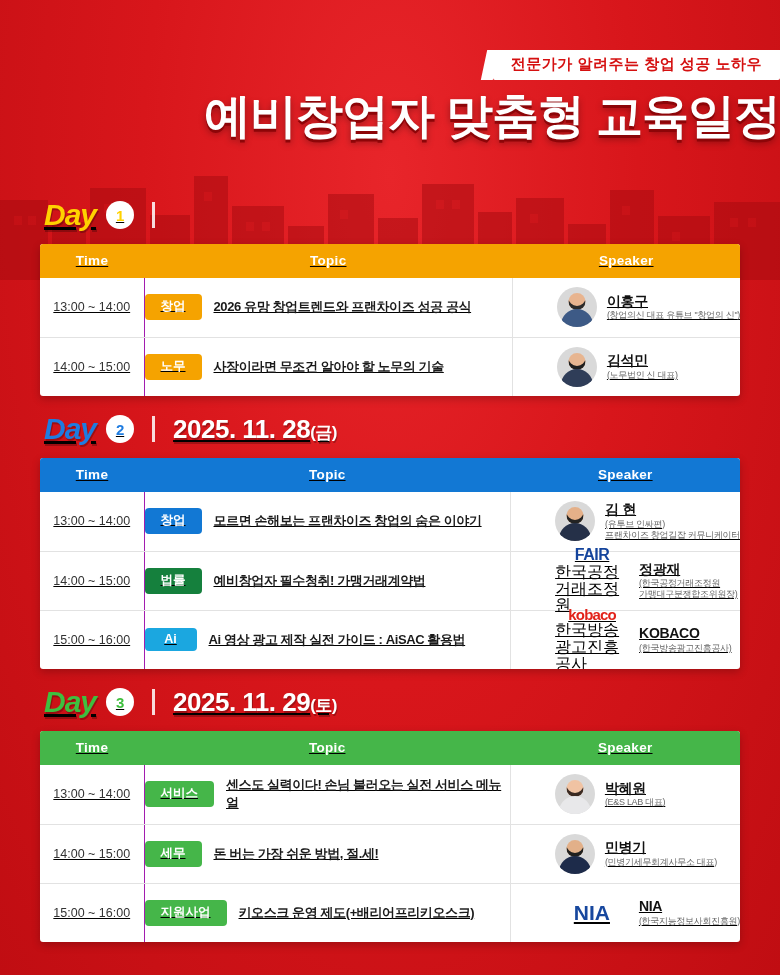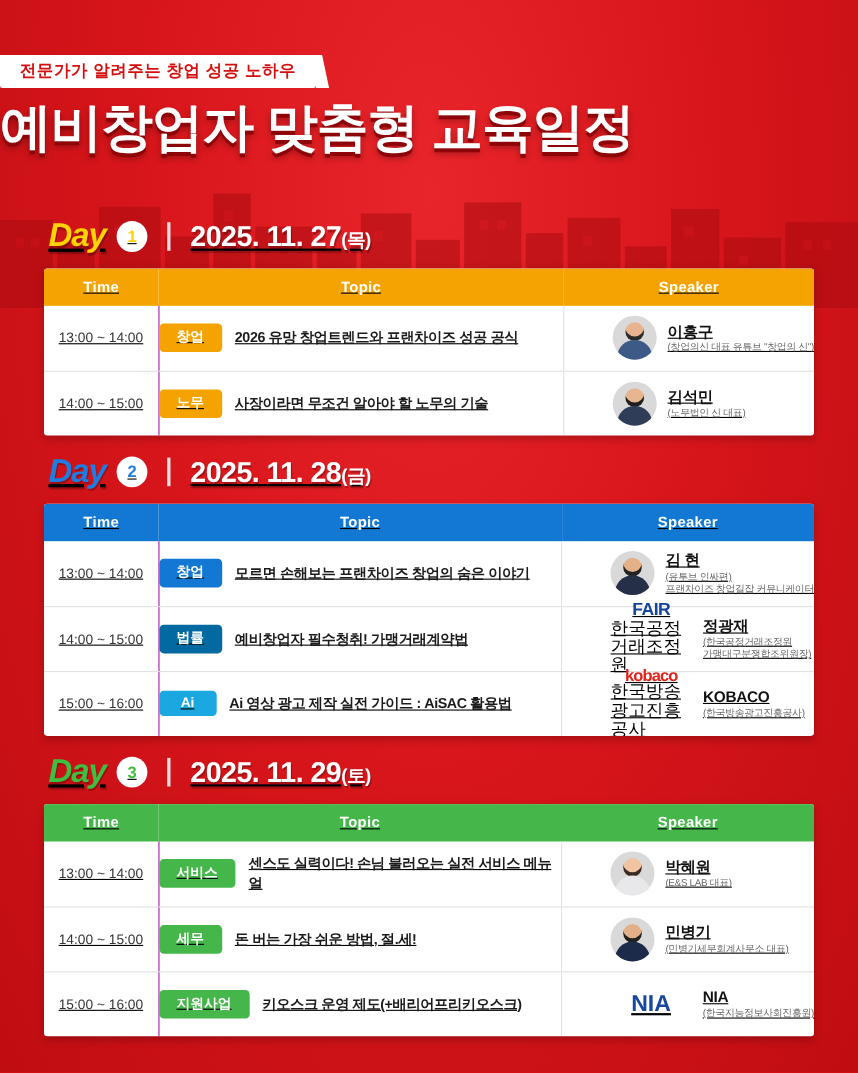"전문가가 알려주는 창업 성공 노하우" .header { text-align: left -> right }
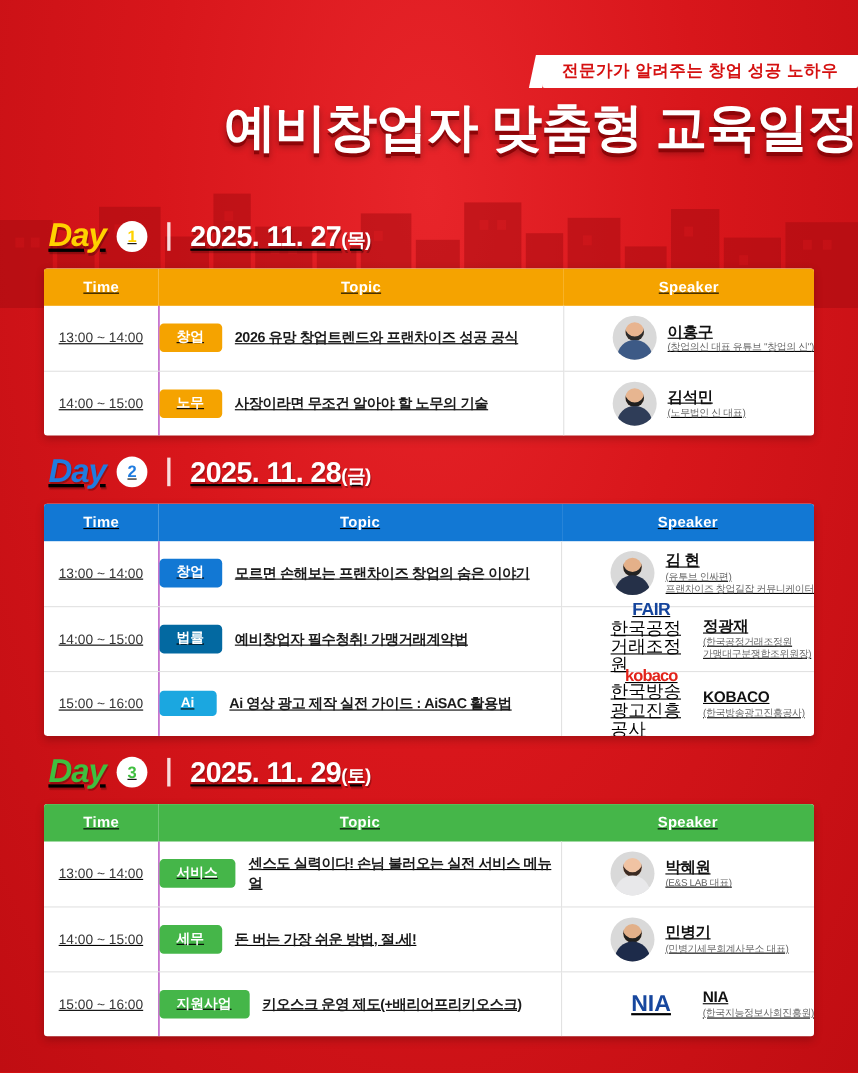"2025. 11. 27(목)" span.day-date { html: <span><span>2025. 11. 27</span><span>(목)</span></span> -> none }
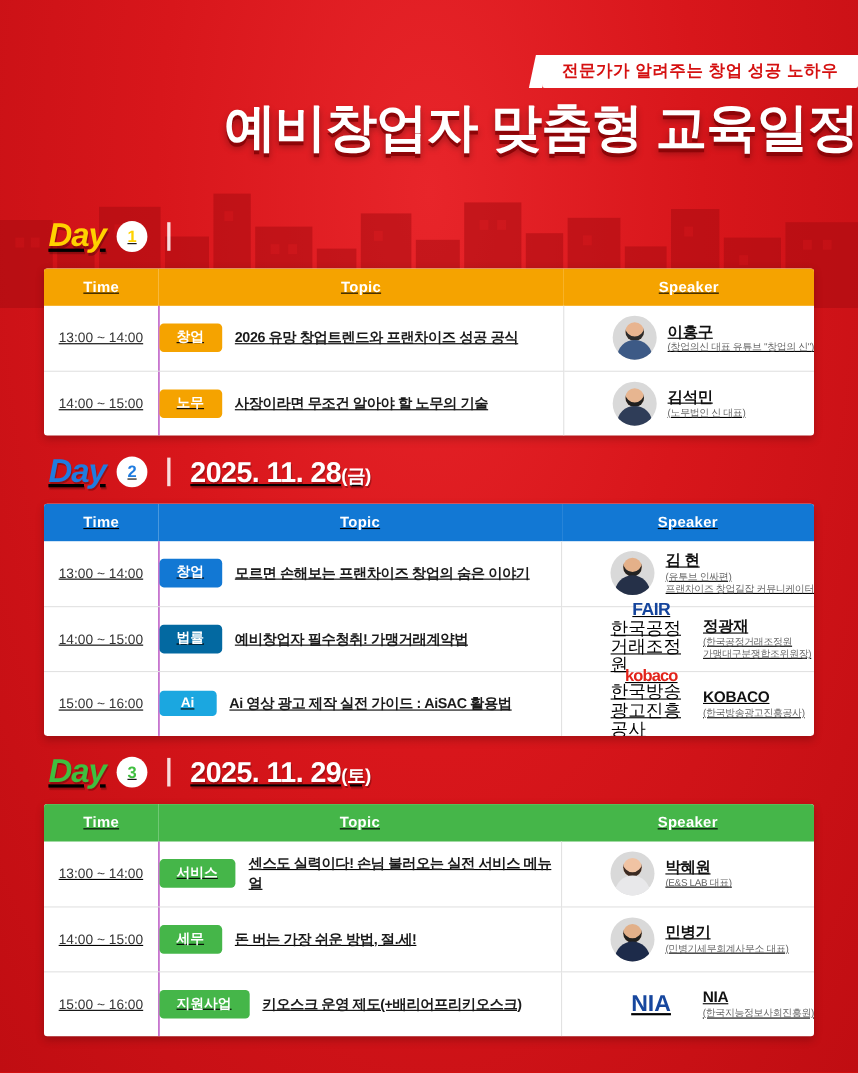"법률" span.tag { background: #0369a1 -> #15803d }
